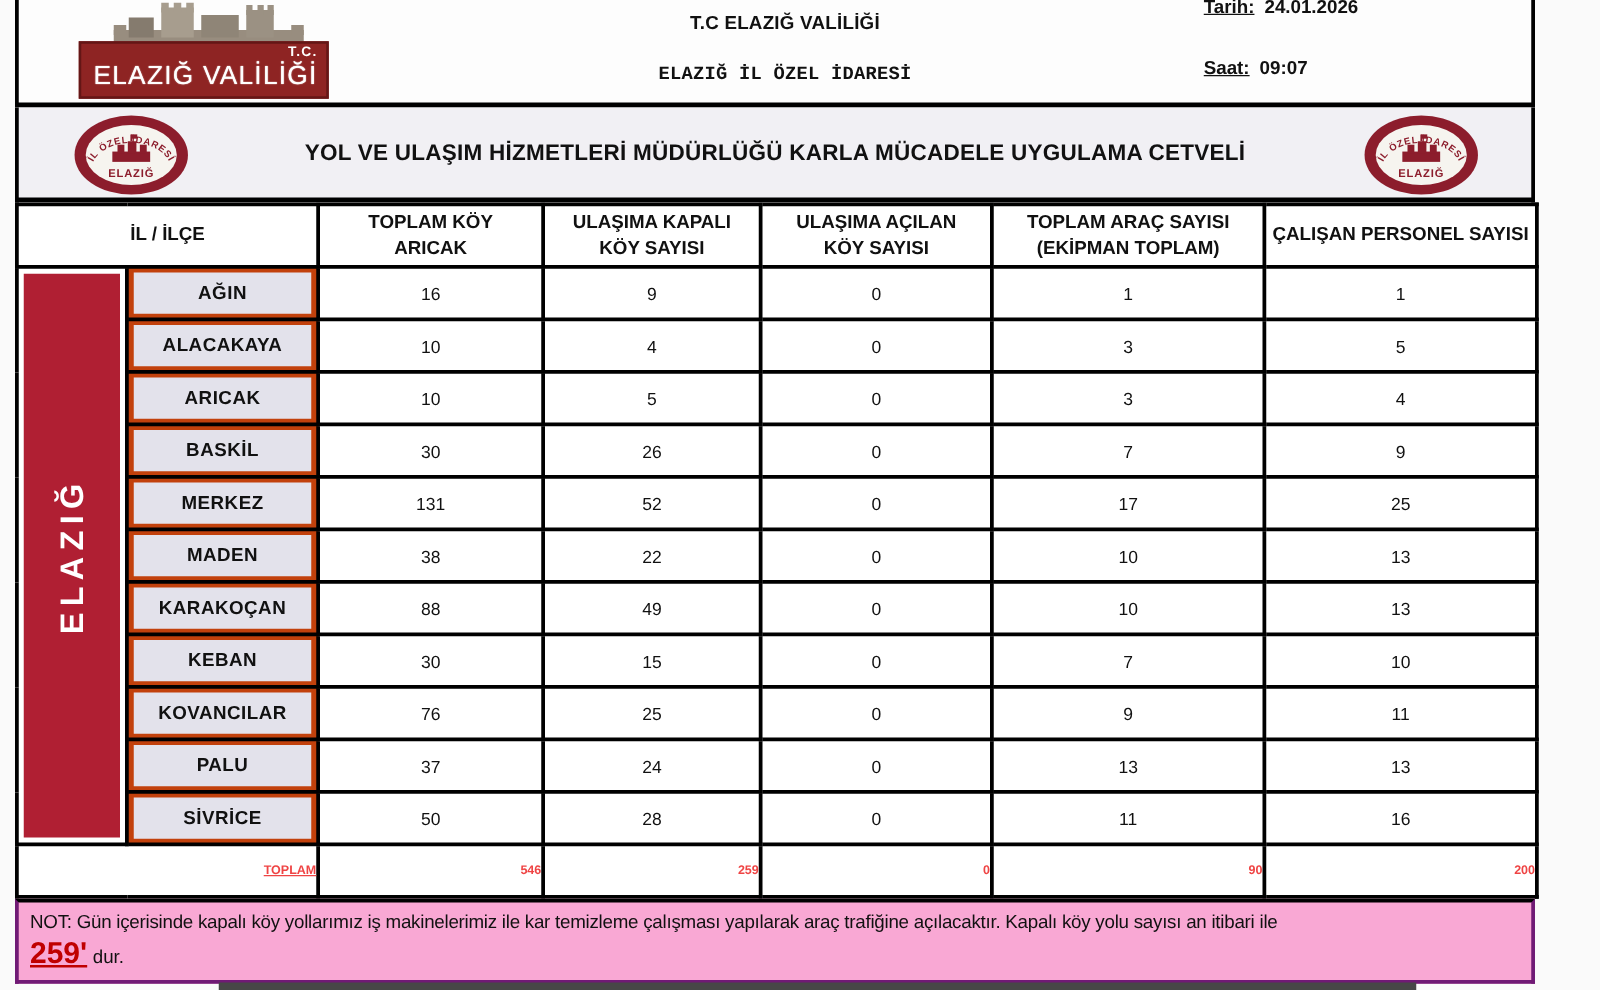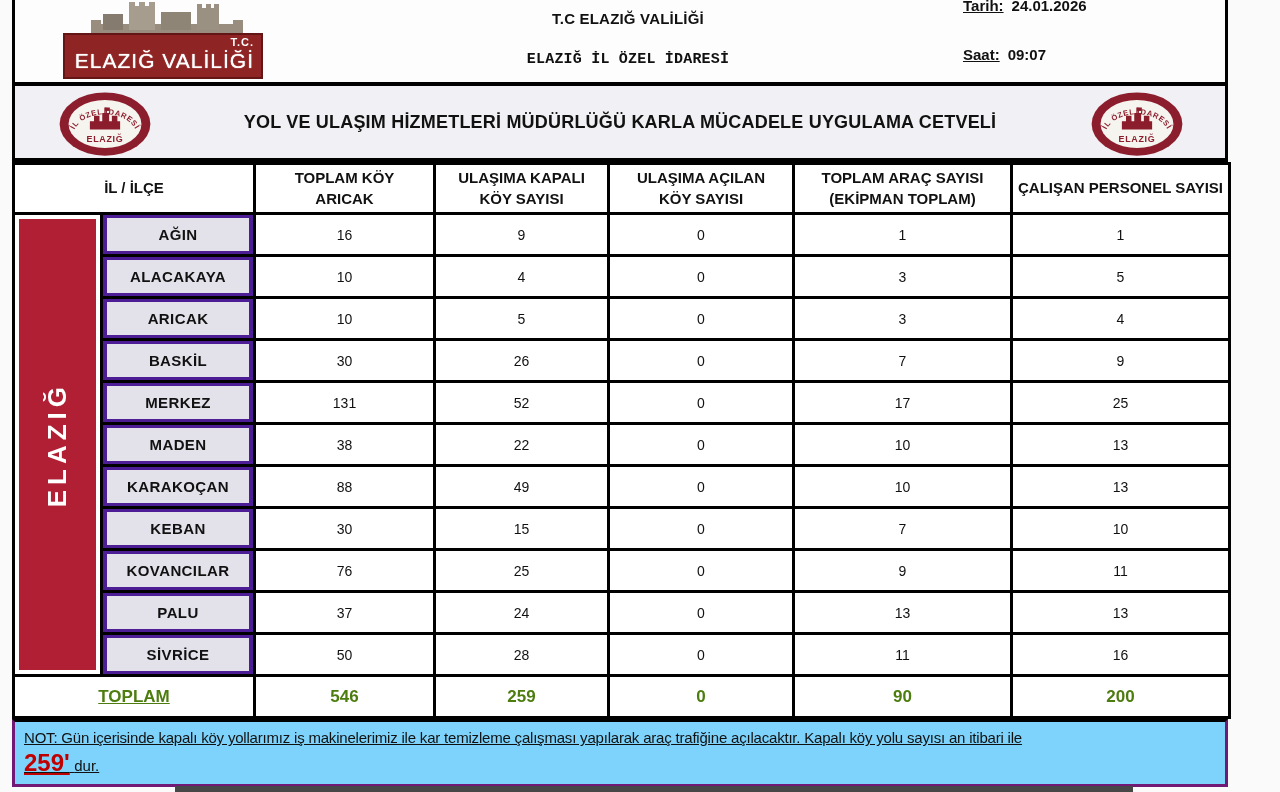"AĞIN" td.name-cell { background: #4c1d95 -> #c2410c }
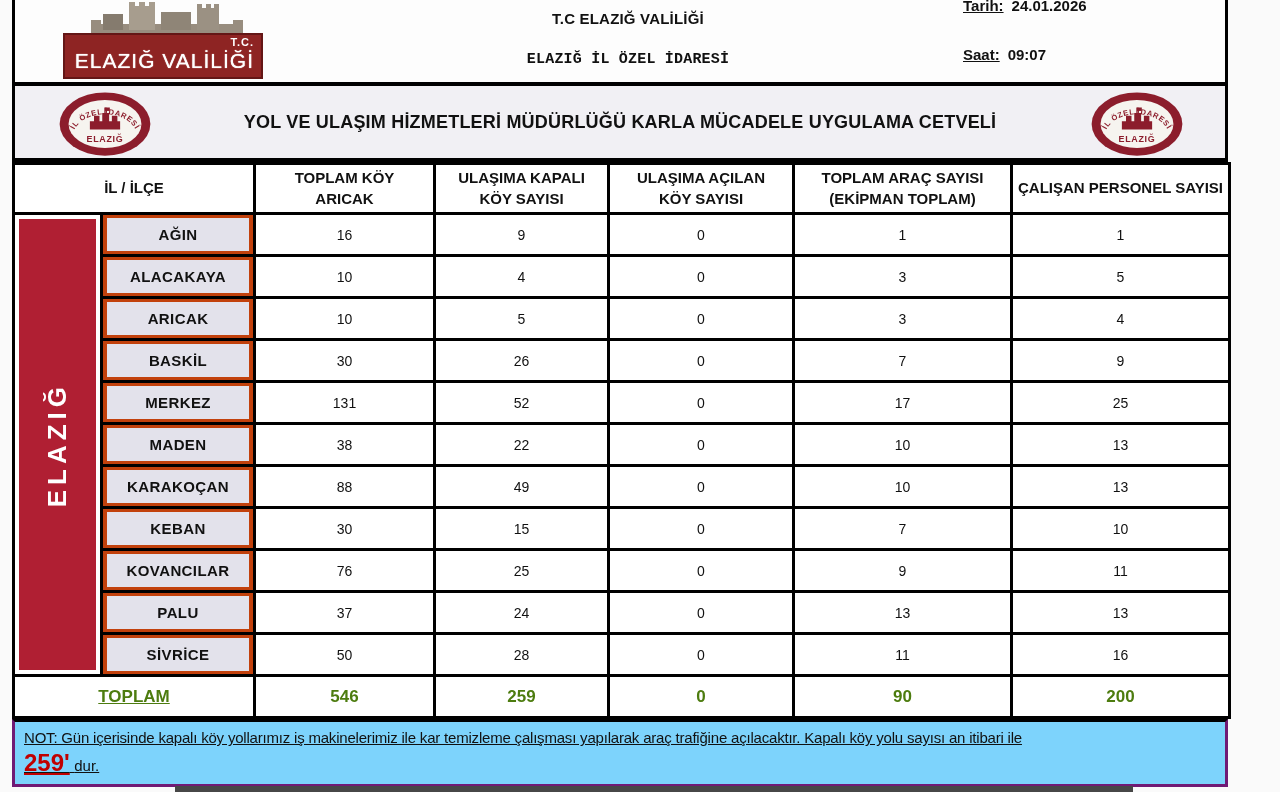"TOPLAM" tr.total td { color: #4d7c0f -> #ef4444; font-size: 17px -> 10px; text-align: none -> right }
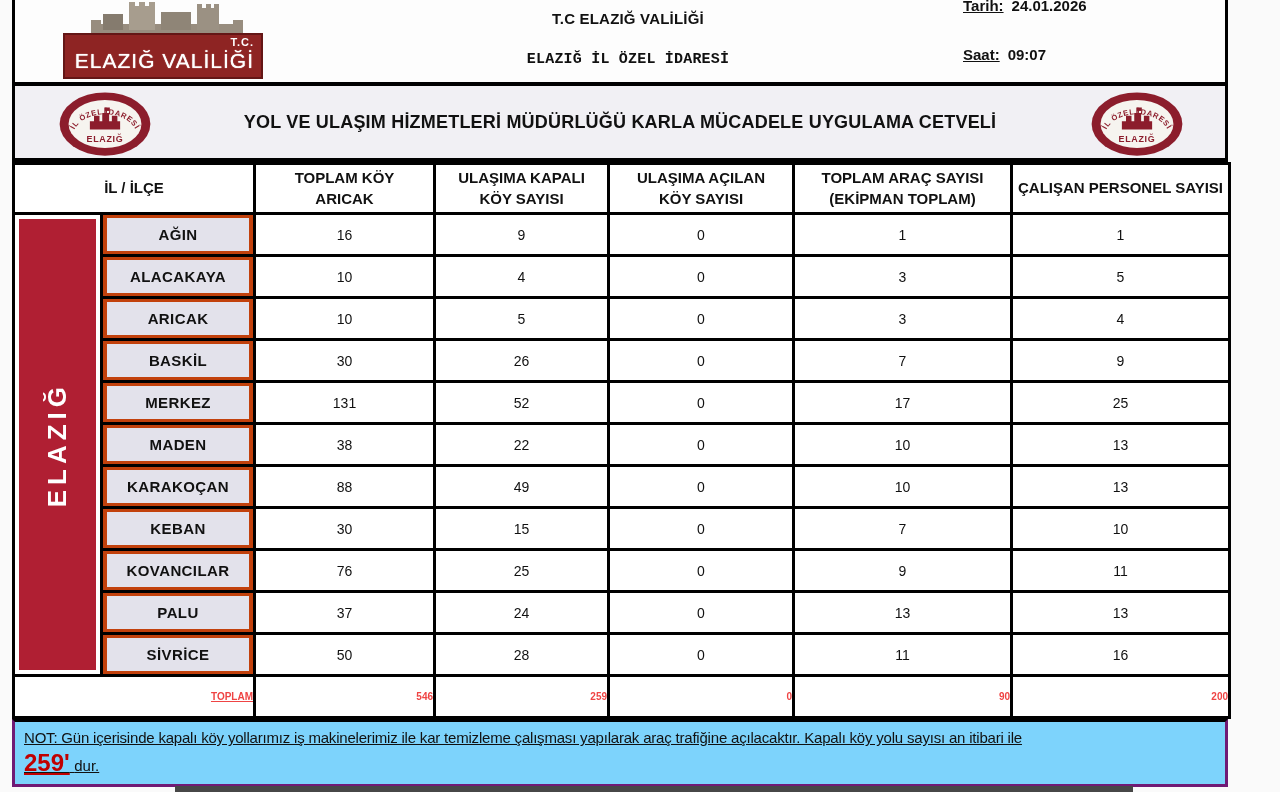"NOT: Gün içerisinde kapalı köy" .notebox { background: #7dd3fc -> #f9a8d4; text-decoration: underline -> none }
